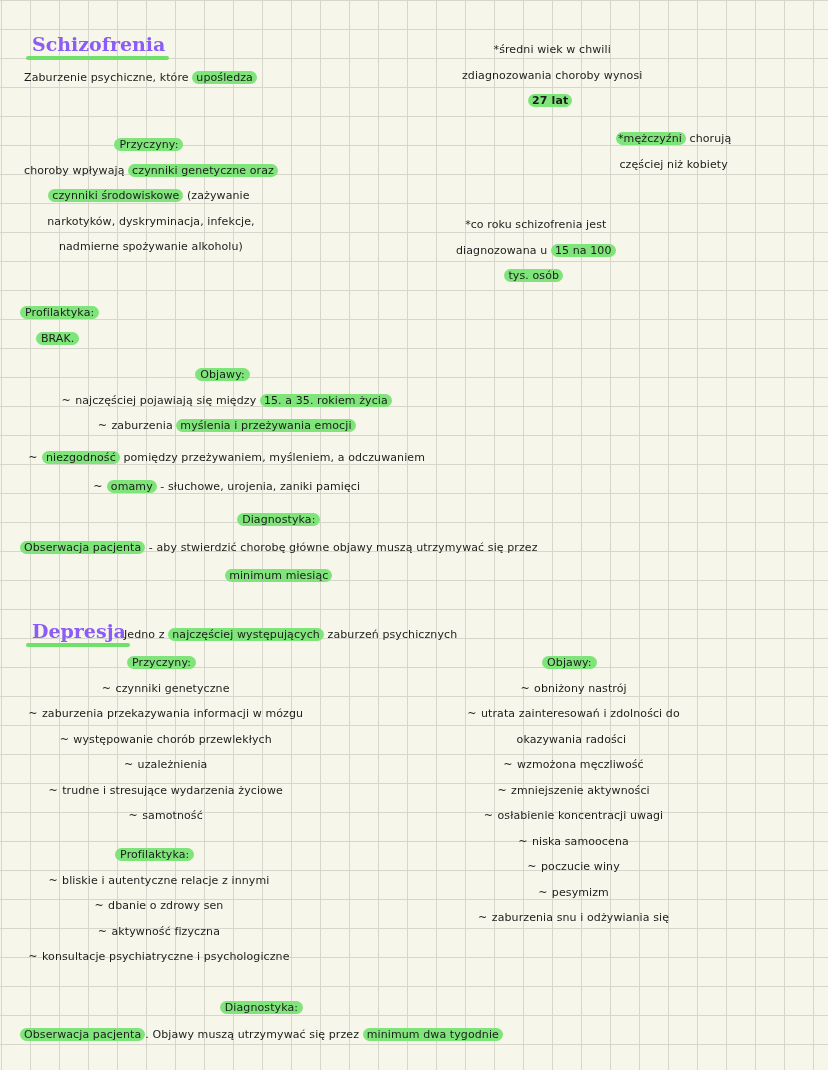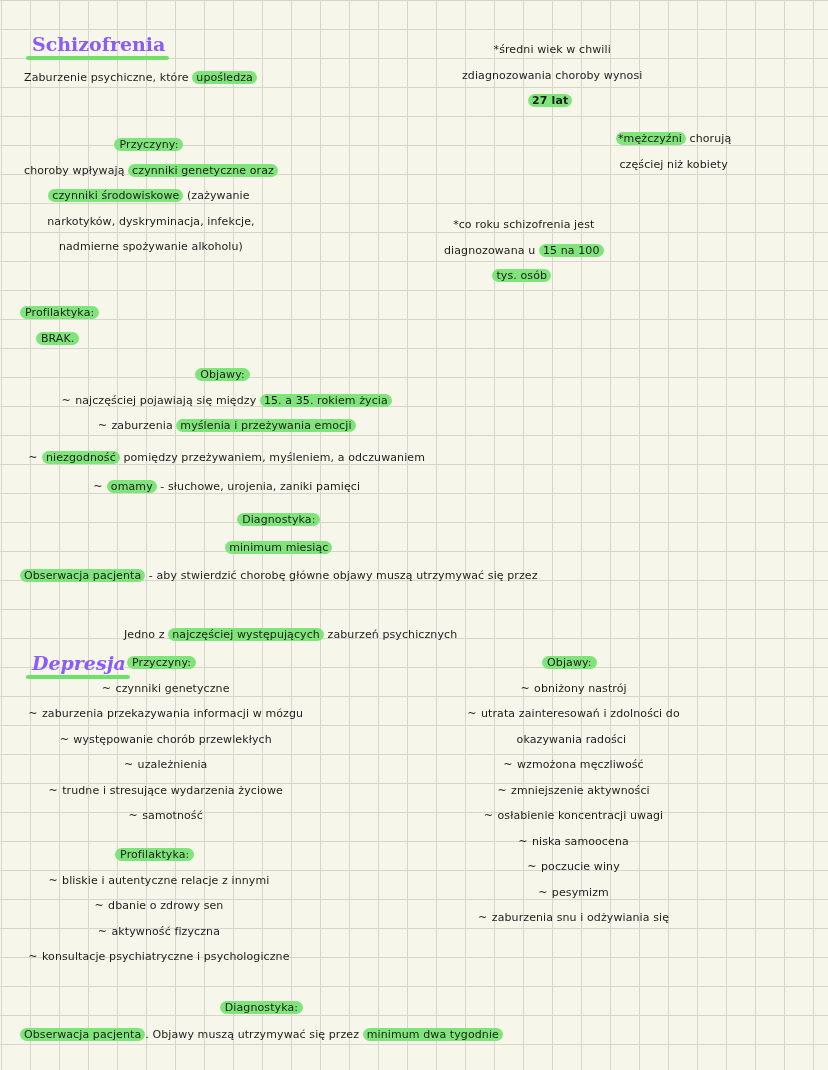"*co roku schizofrenia jest" div.blk { left: 444px -> 456px }
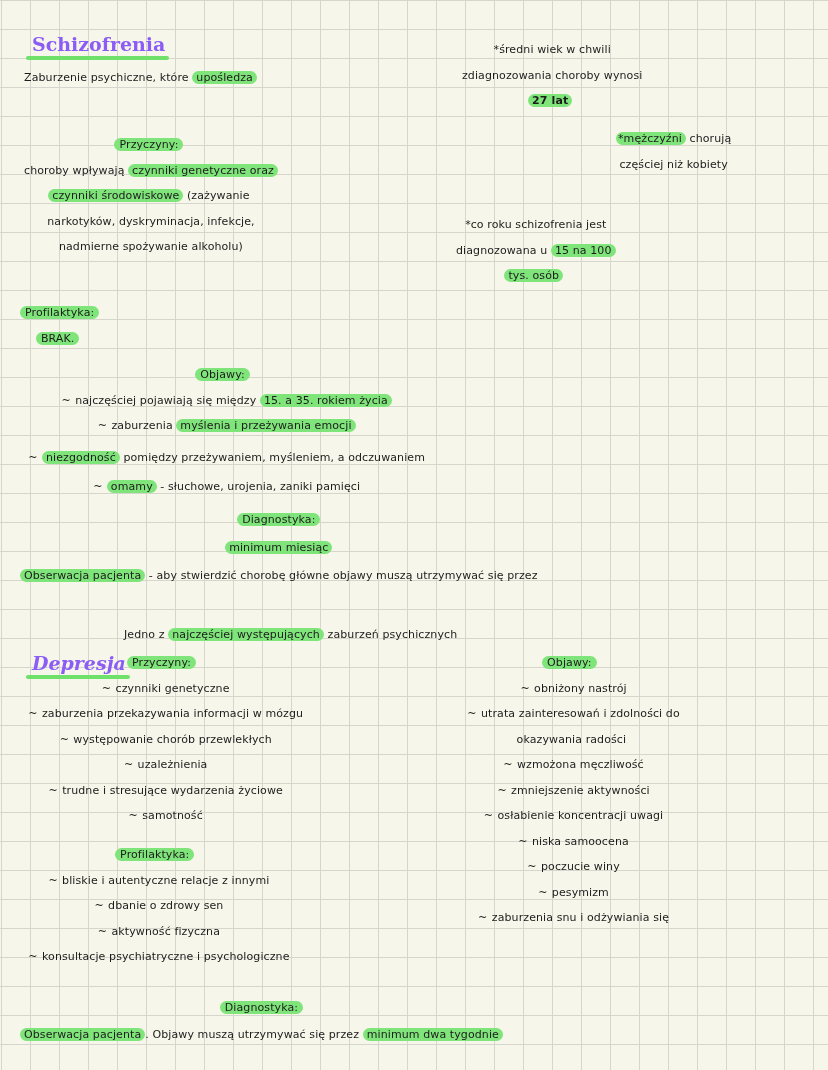"minimum miesiąc" span.line { order: before "Obserwacja pacjenta - aby stwierdzić" -> after "Obserwacja pacjenta - aby stwierdzić" }
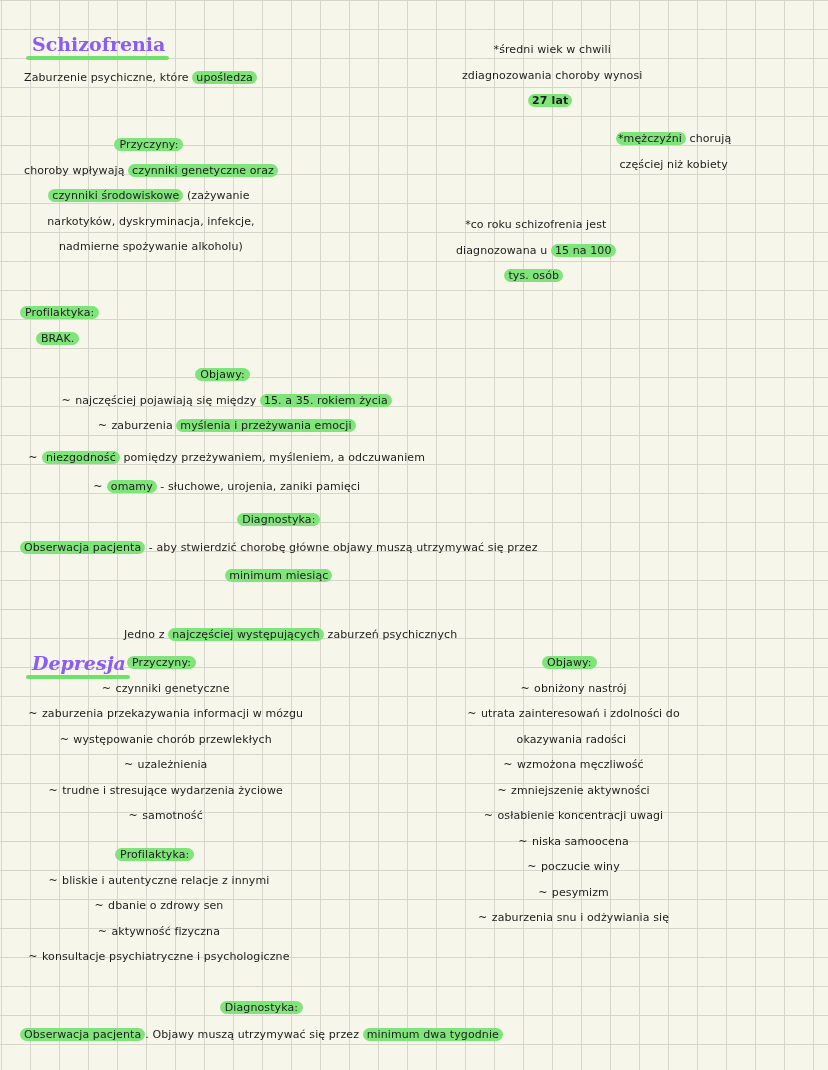"Depresja" div.title { font-style: italic -> none; top: 652px -> 620px }
